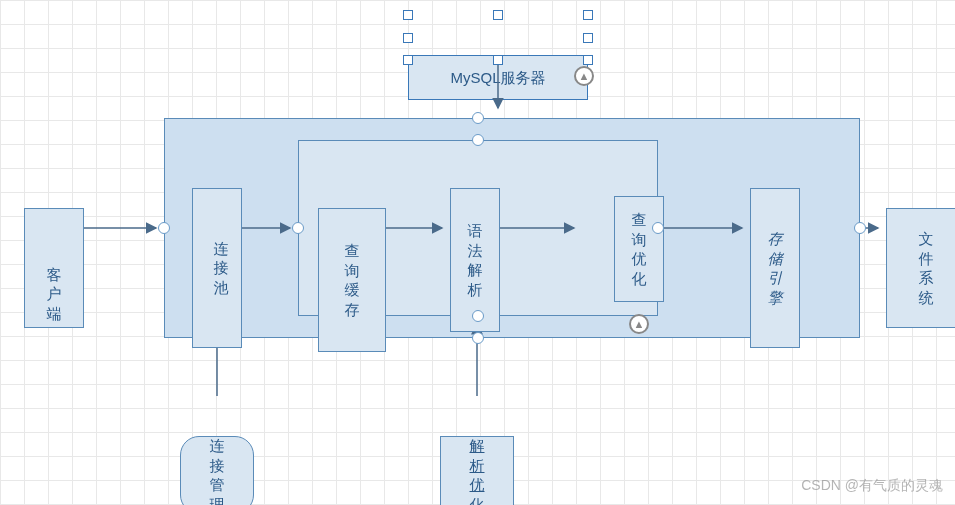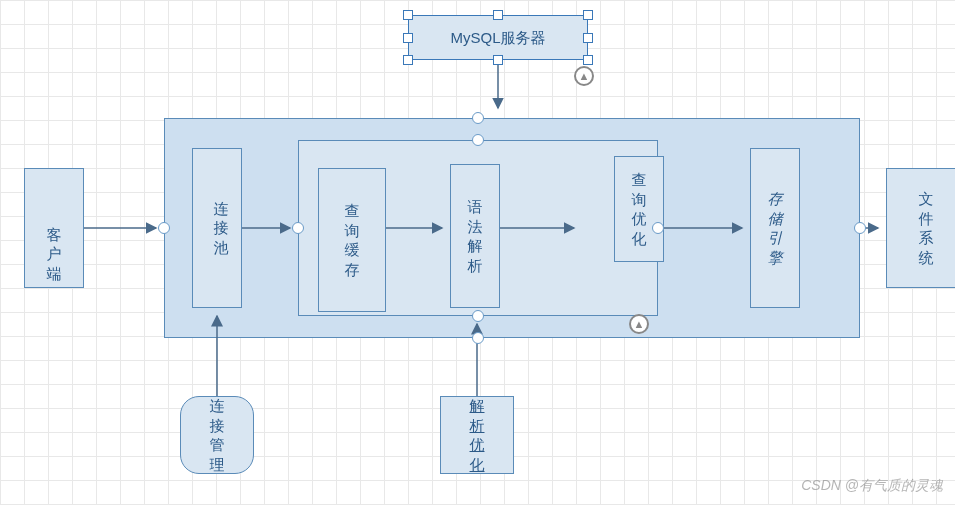"MySQL服务器" .box { margin-top: none -> 40px }
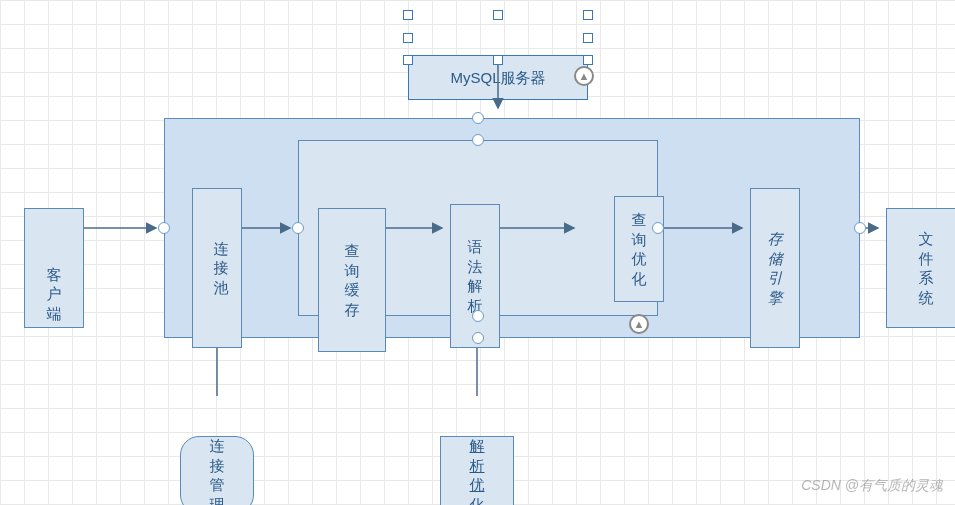"语法解析" div.box { top: 164px -> 148px }
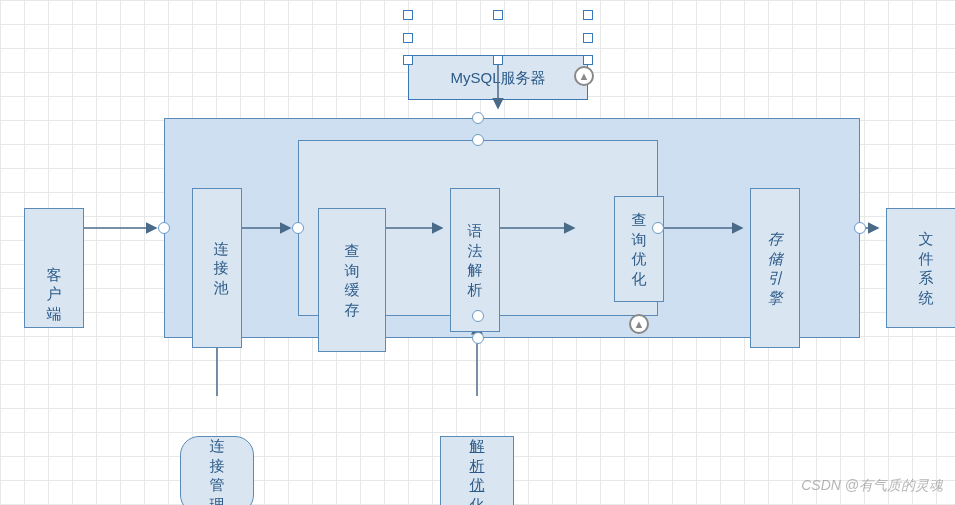"CSDN @有气质的灵魂" .watermark { font-style: italic -> none }
